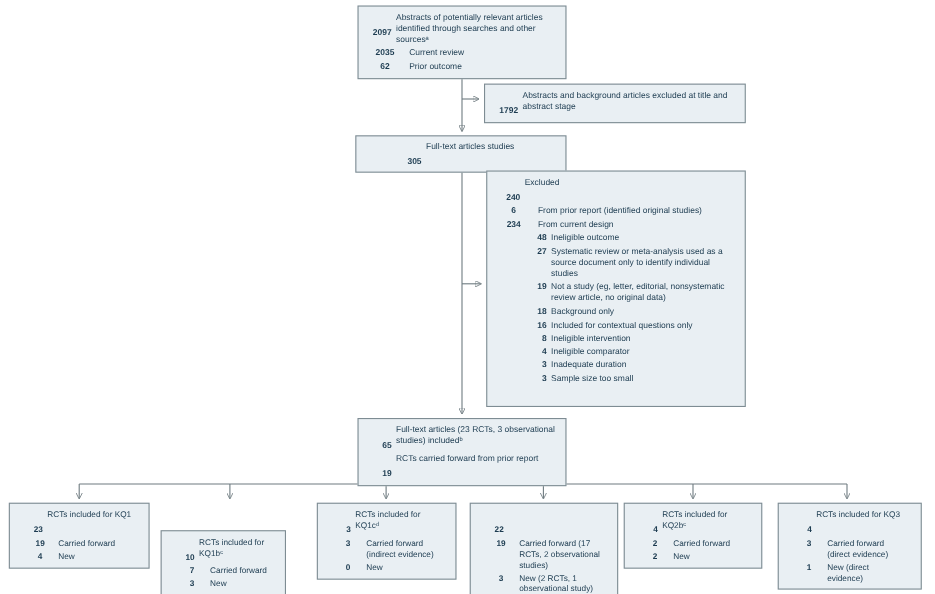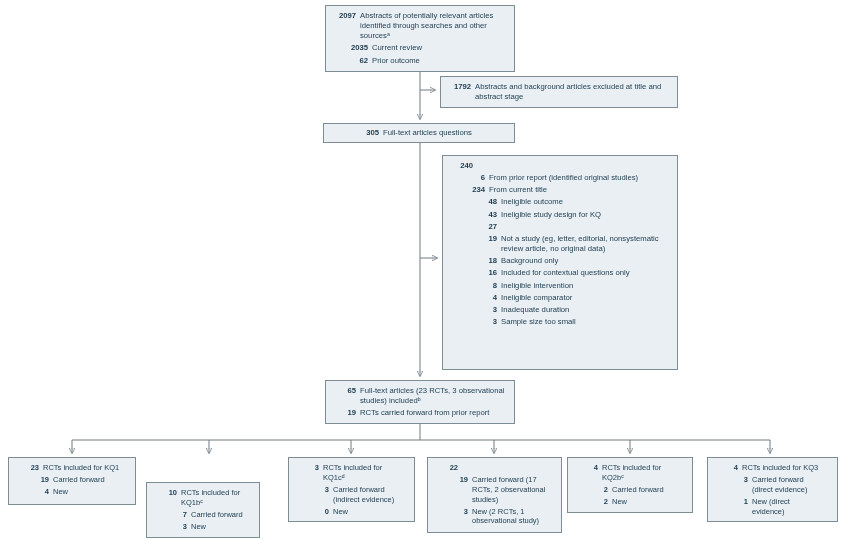"2097" .lvl0 .num { margin-top: none -> 14px }
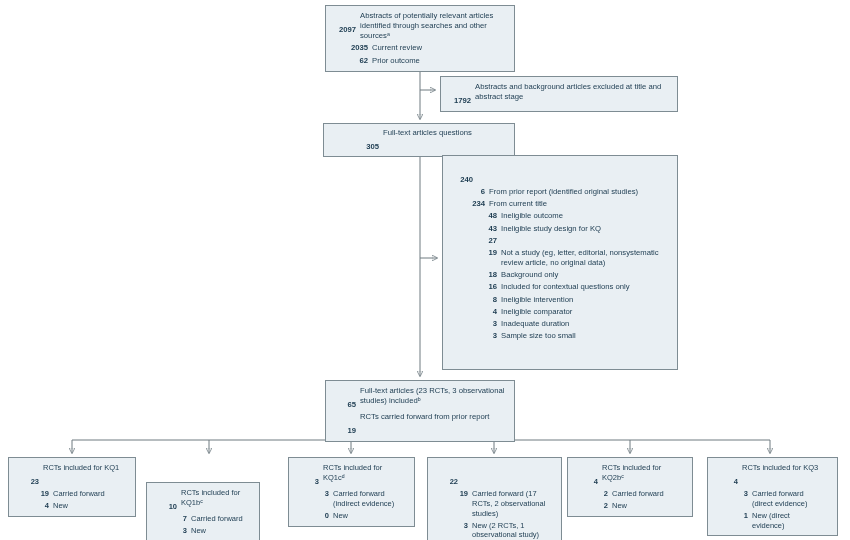"2035" .lvl1 .num { text-align: none -> center }
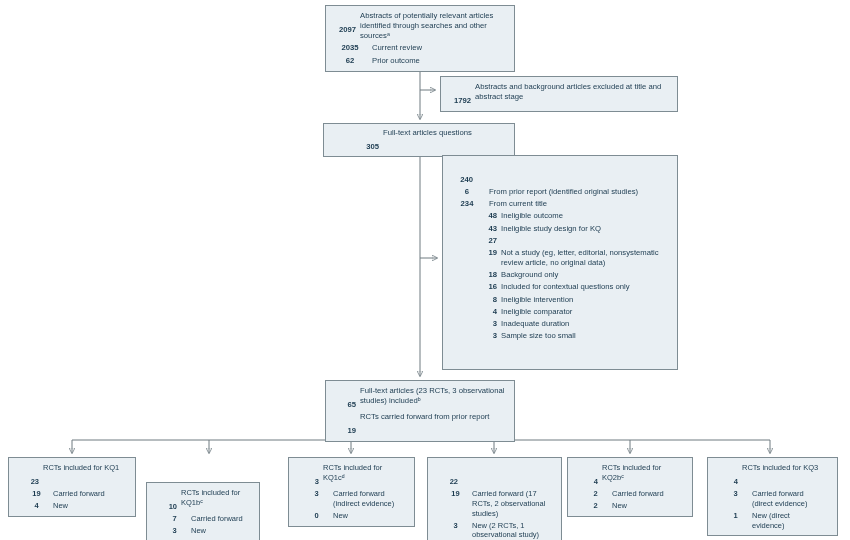"Full-text articles questions" span.txt { text: questions -> studies }
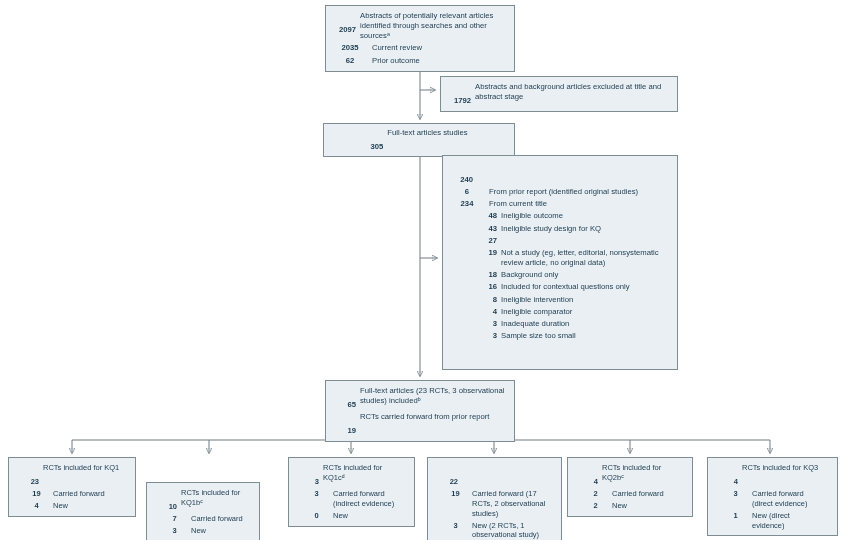"Excluded" span.txt { html: none -> <span>Excluded</span> }
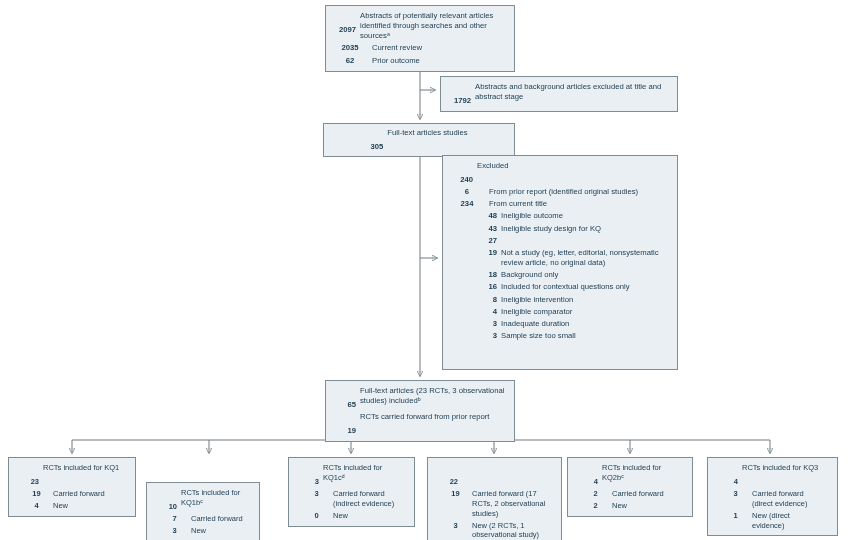"From current title" span.txt { text: title -> design }
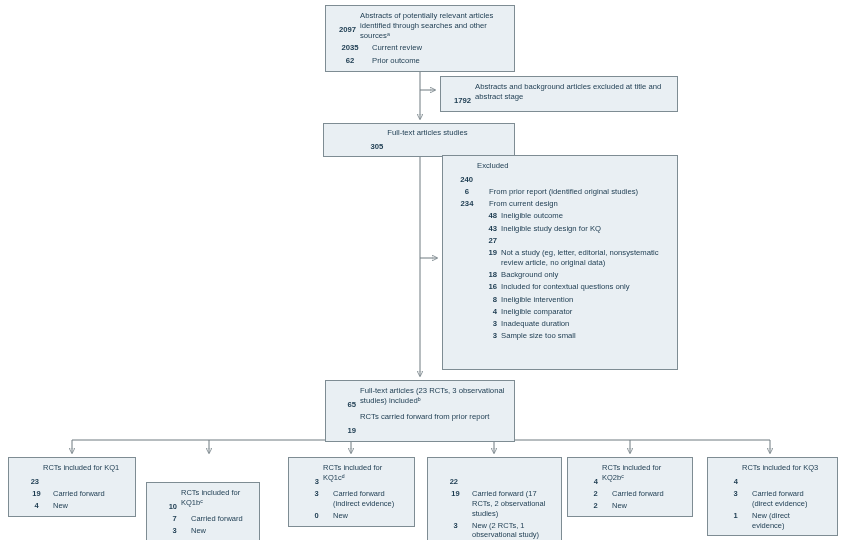"43" div.line { html: <div> <span>43</span> <span>Ineligible study design for KQ</span> </div> -> none }
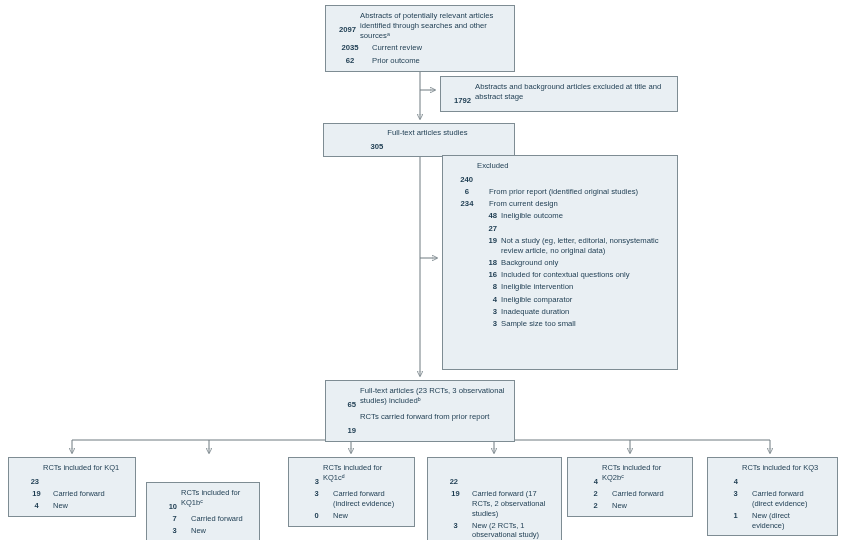"Systematic review or meta-analysis used" span.txt { html: none -> <span>Systematic review or meta-analysis used as a source document only to identify individual studies</span> }
